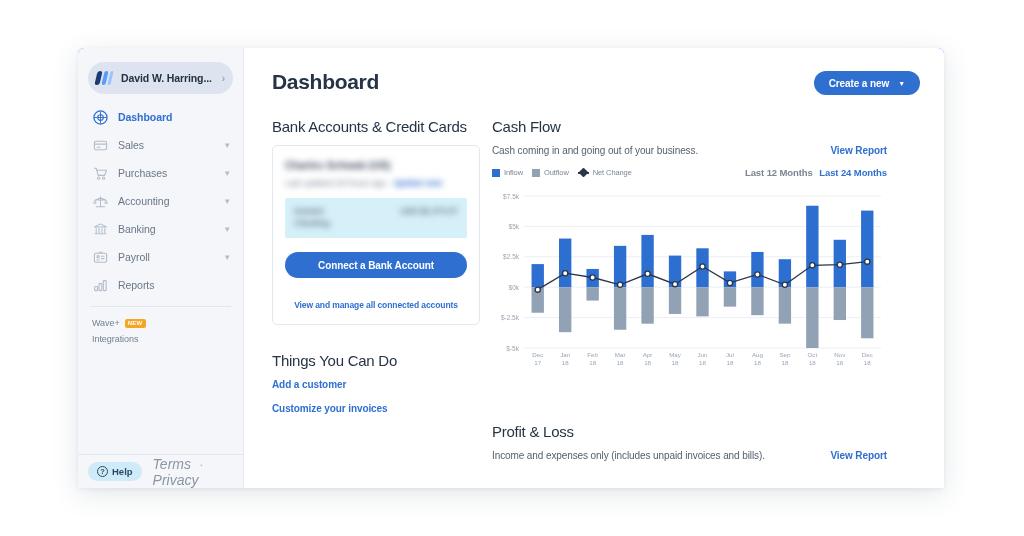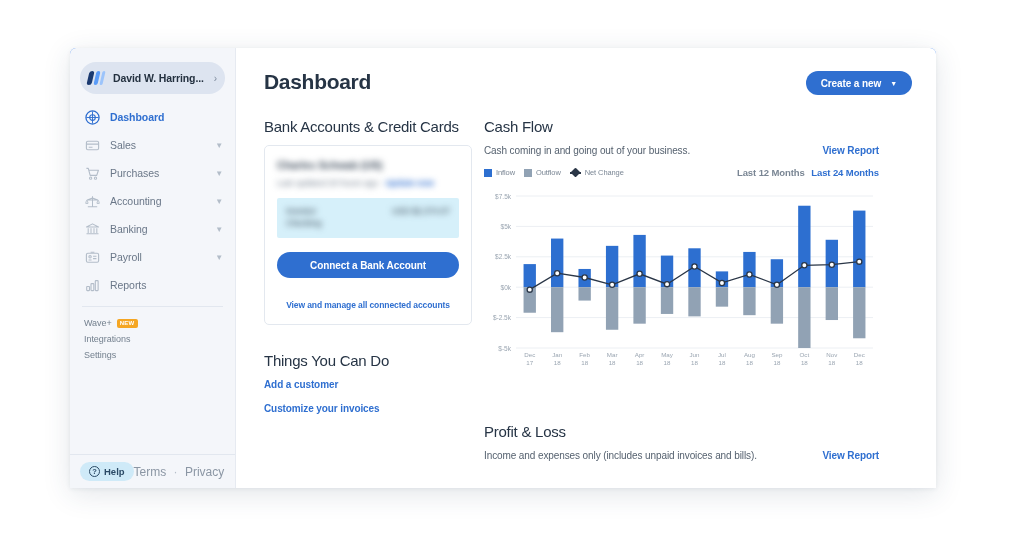"David W. Harring..." #app-window { left: 70px -> 78px }
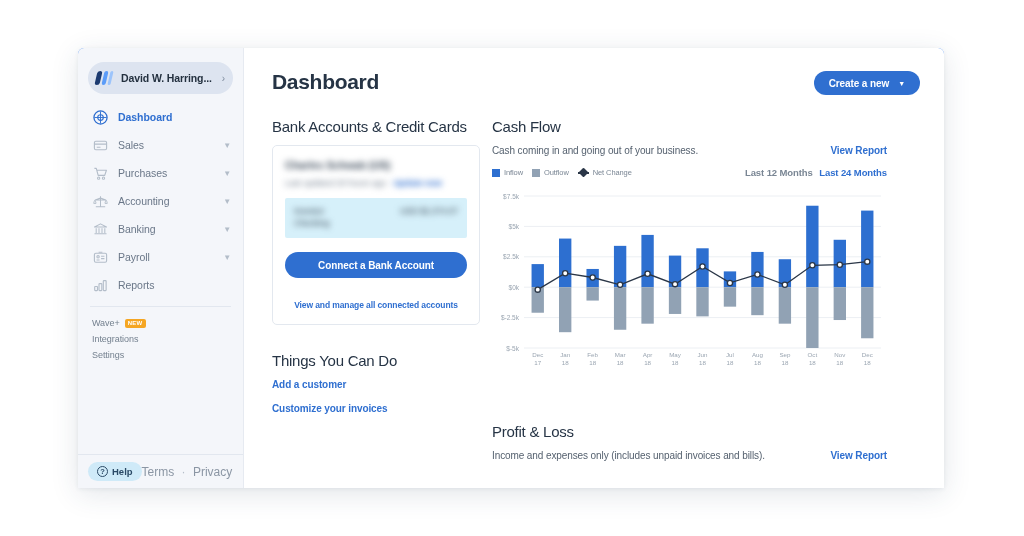"Settings" div.mini-item { html: <div> <span>Settings</span> </div> -> none }
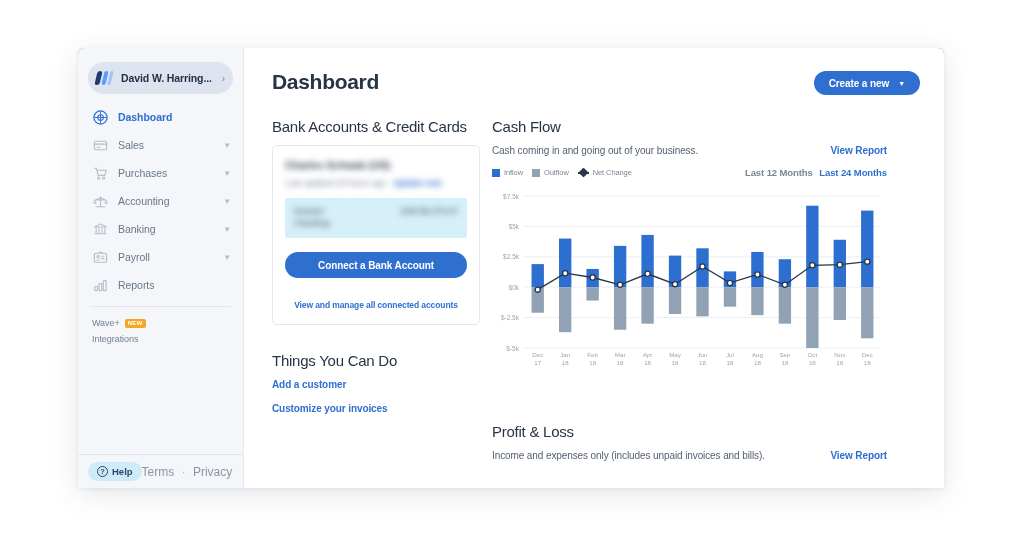"Terms · Privacy" .foot-links { font-size: 12px -> 14px; font-style: none -> italic; margin-left: none -> 11px }
